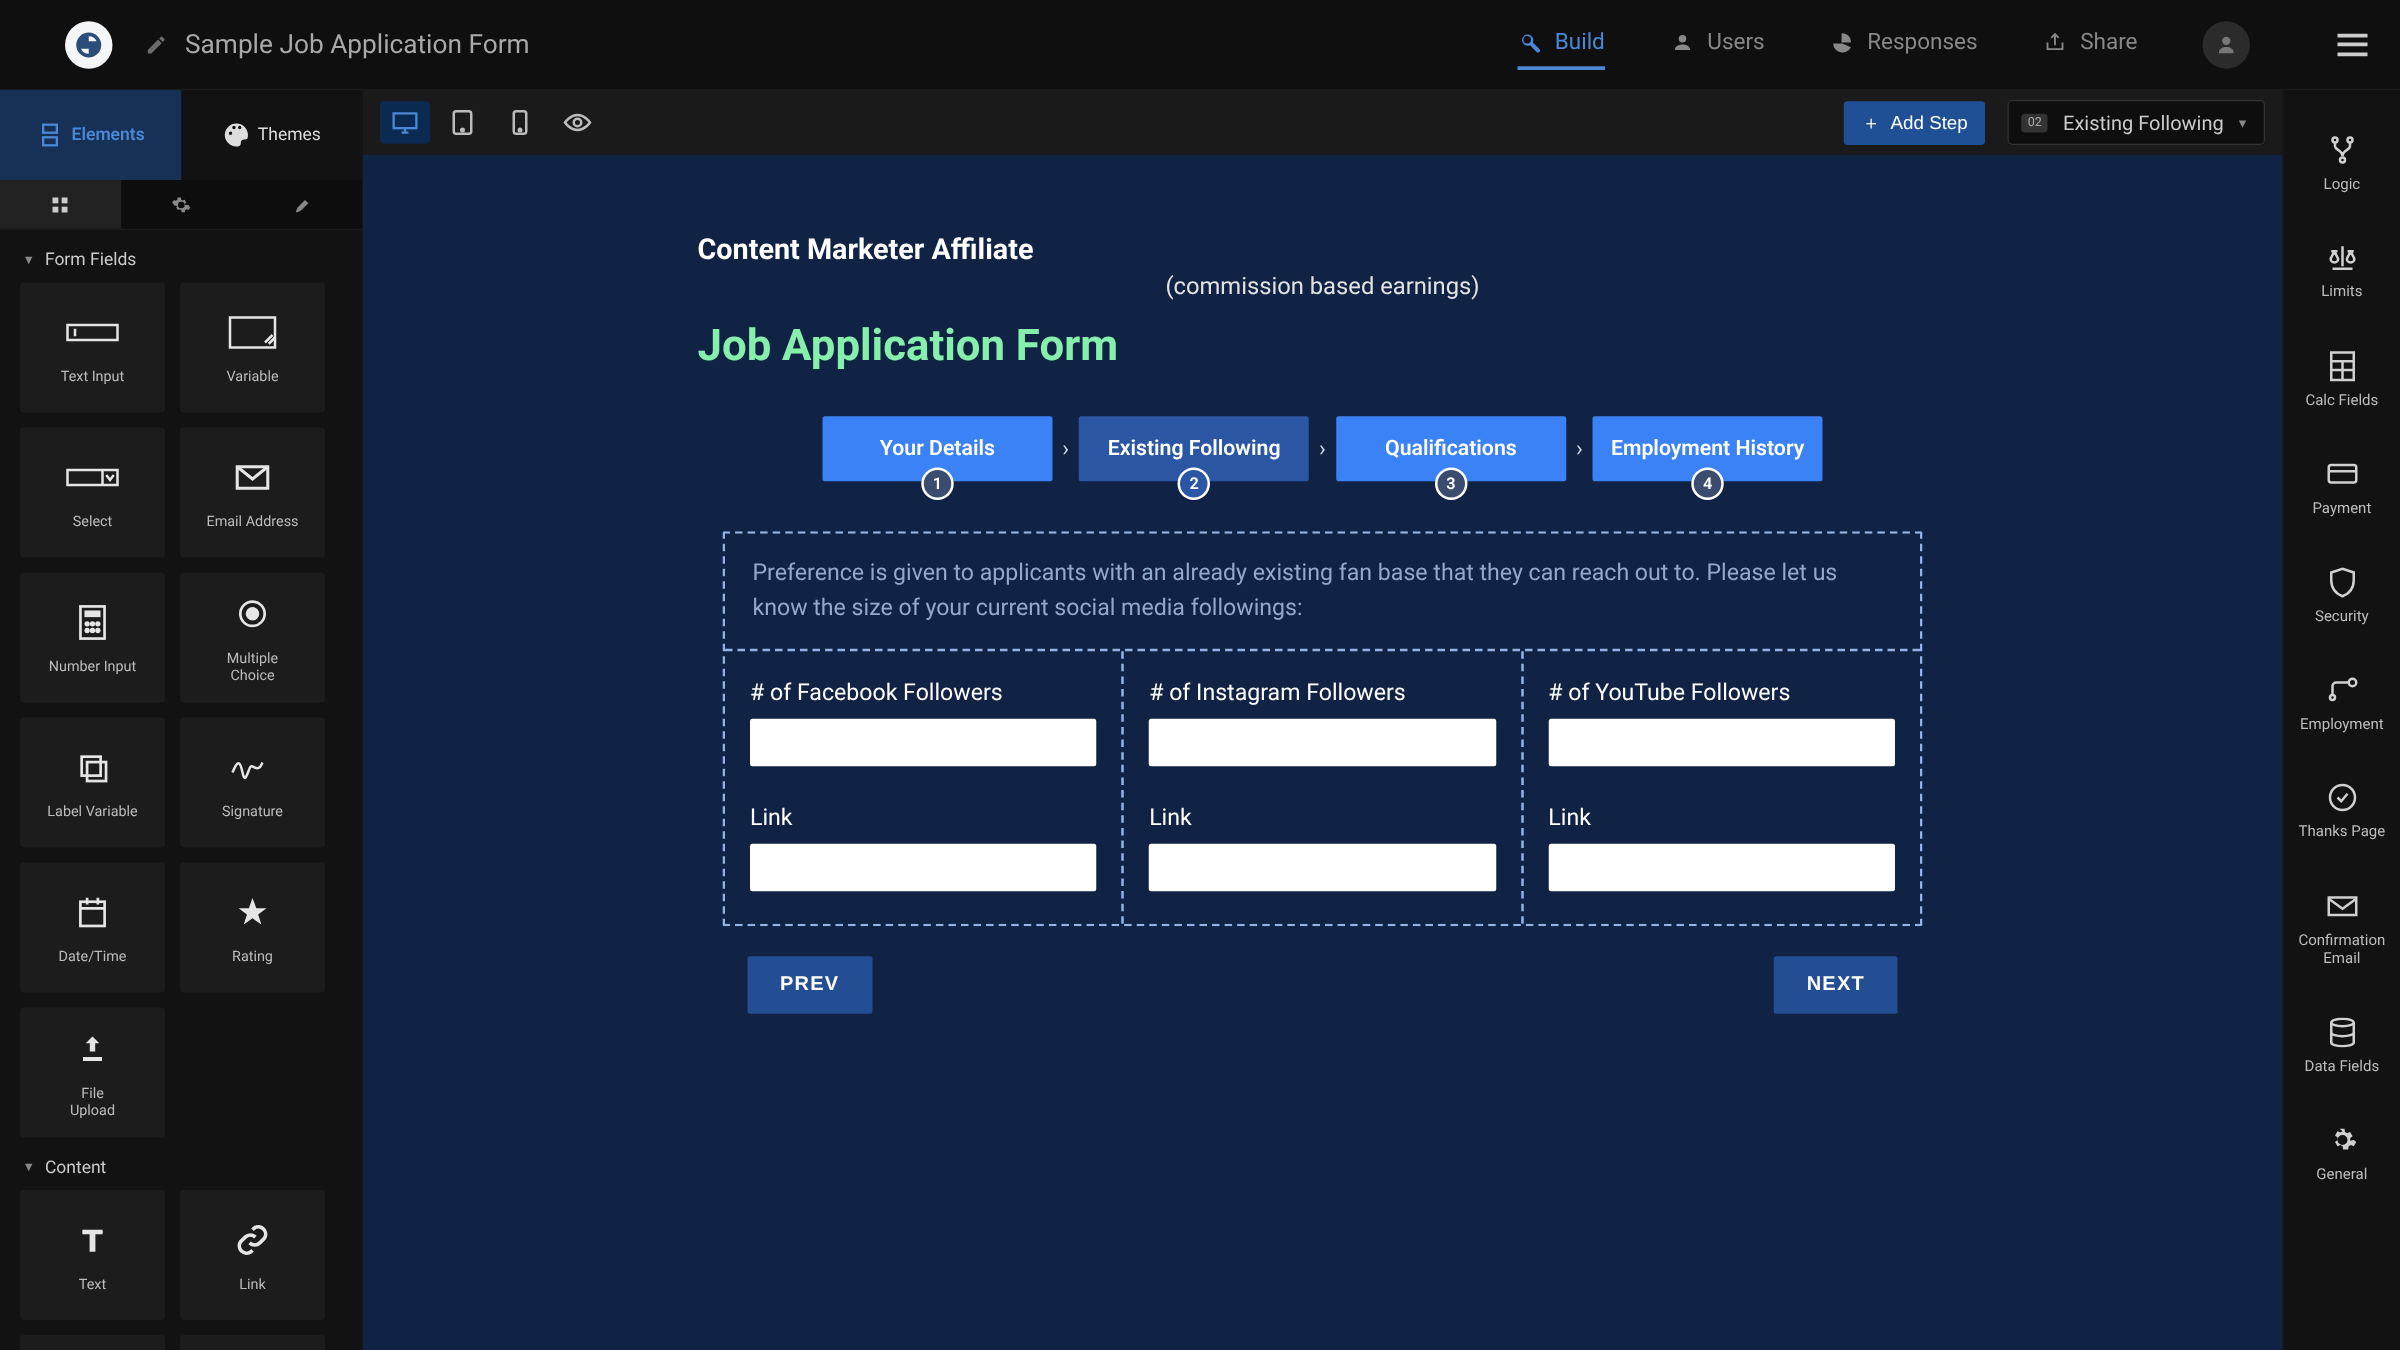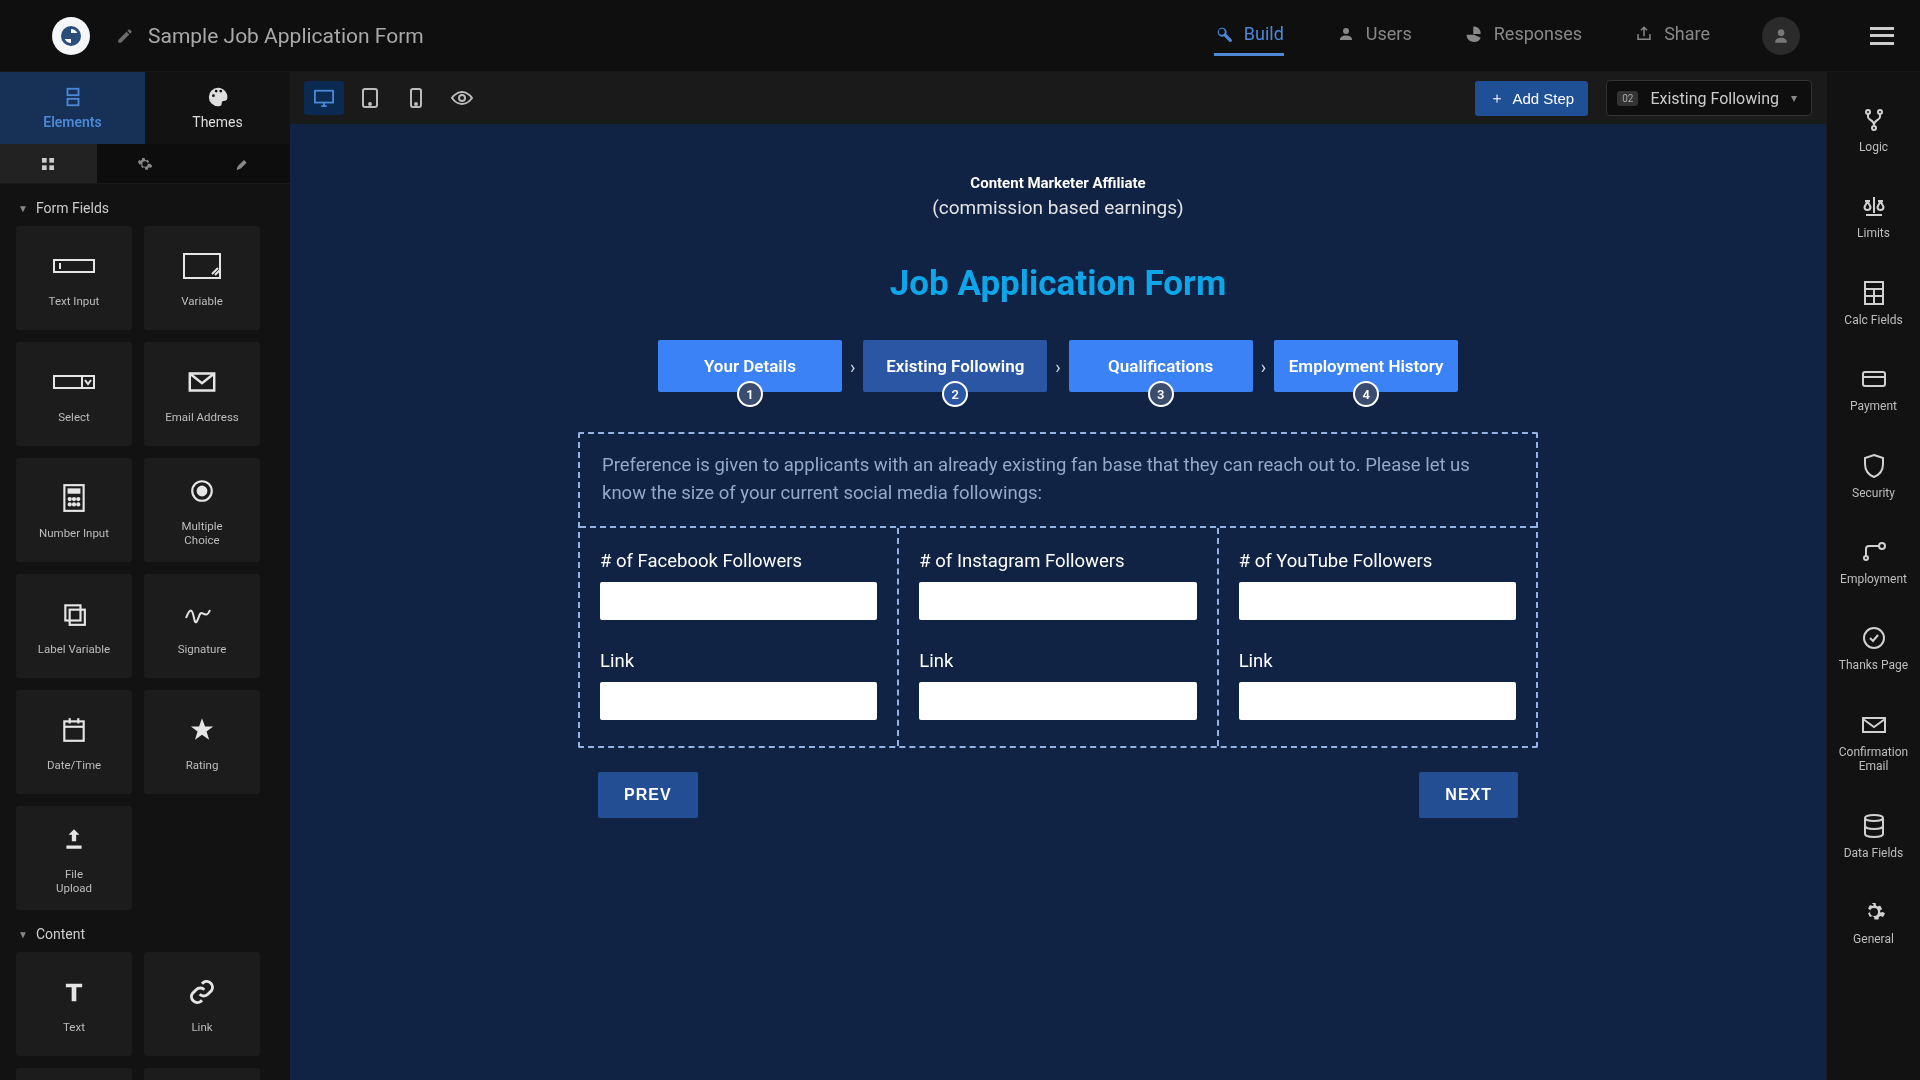"Elements" .left-tab { flex-direction: column -> none }
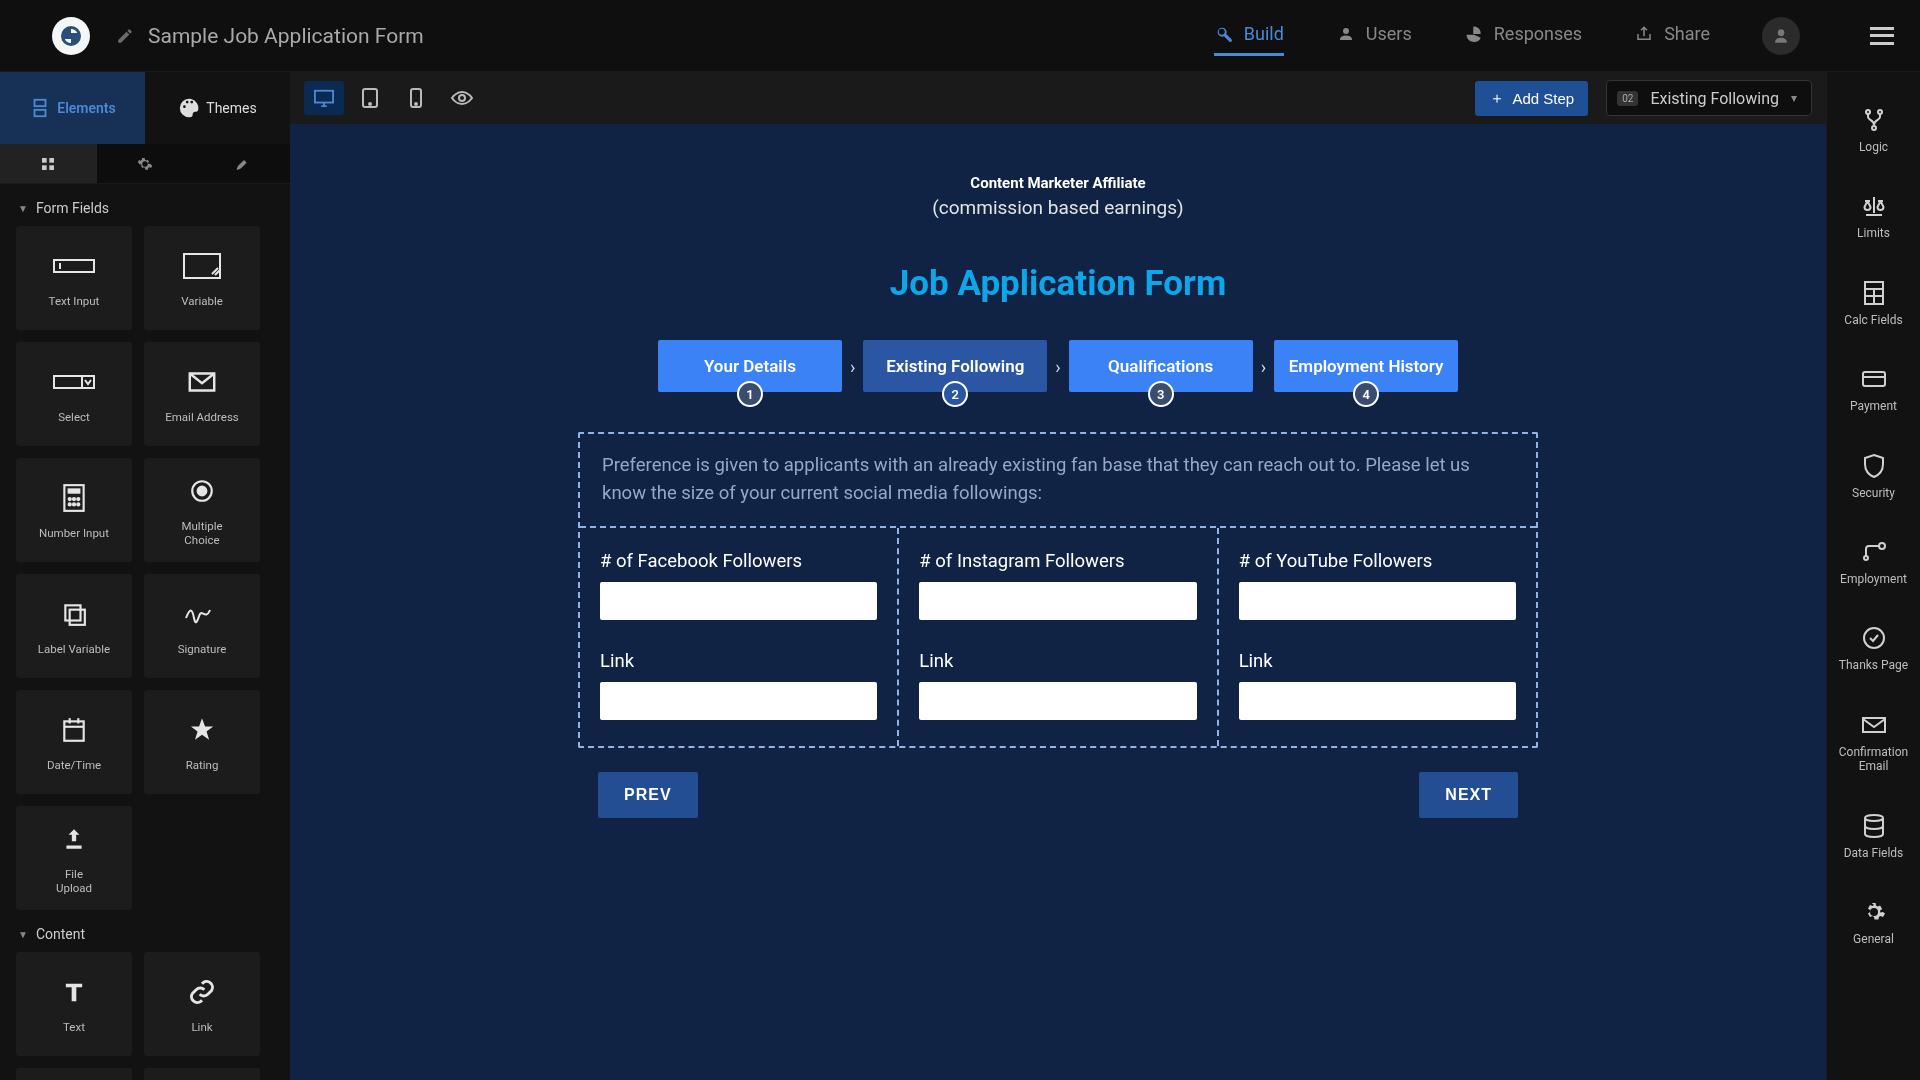"Content Marketer Affiliate" .ct-title { font-size: 15px -> 23px; margin-top: none -> 12px; text-align: center -> none }
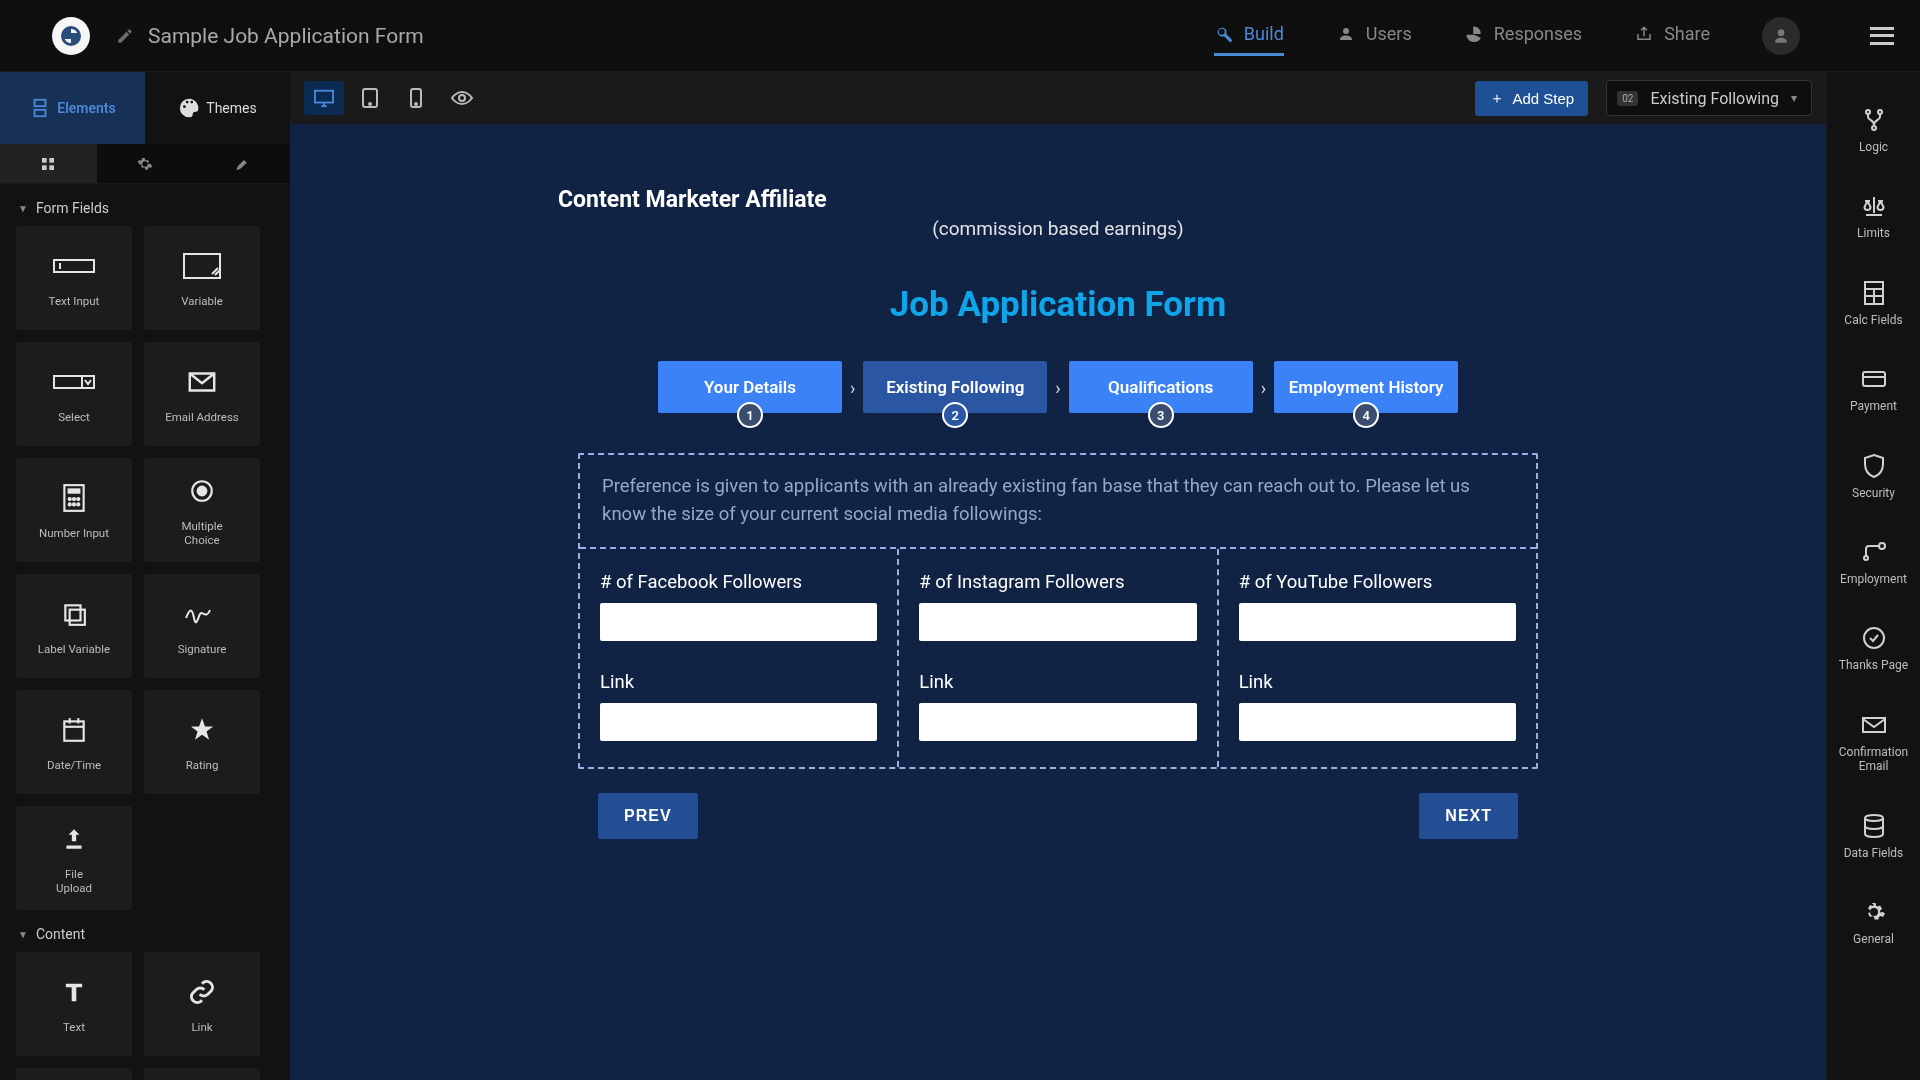"Job Application Form" .form-title { color: #0ea5e9 -> #86efac; margin-top: 44px -> 16px; text-align: center -> left }
